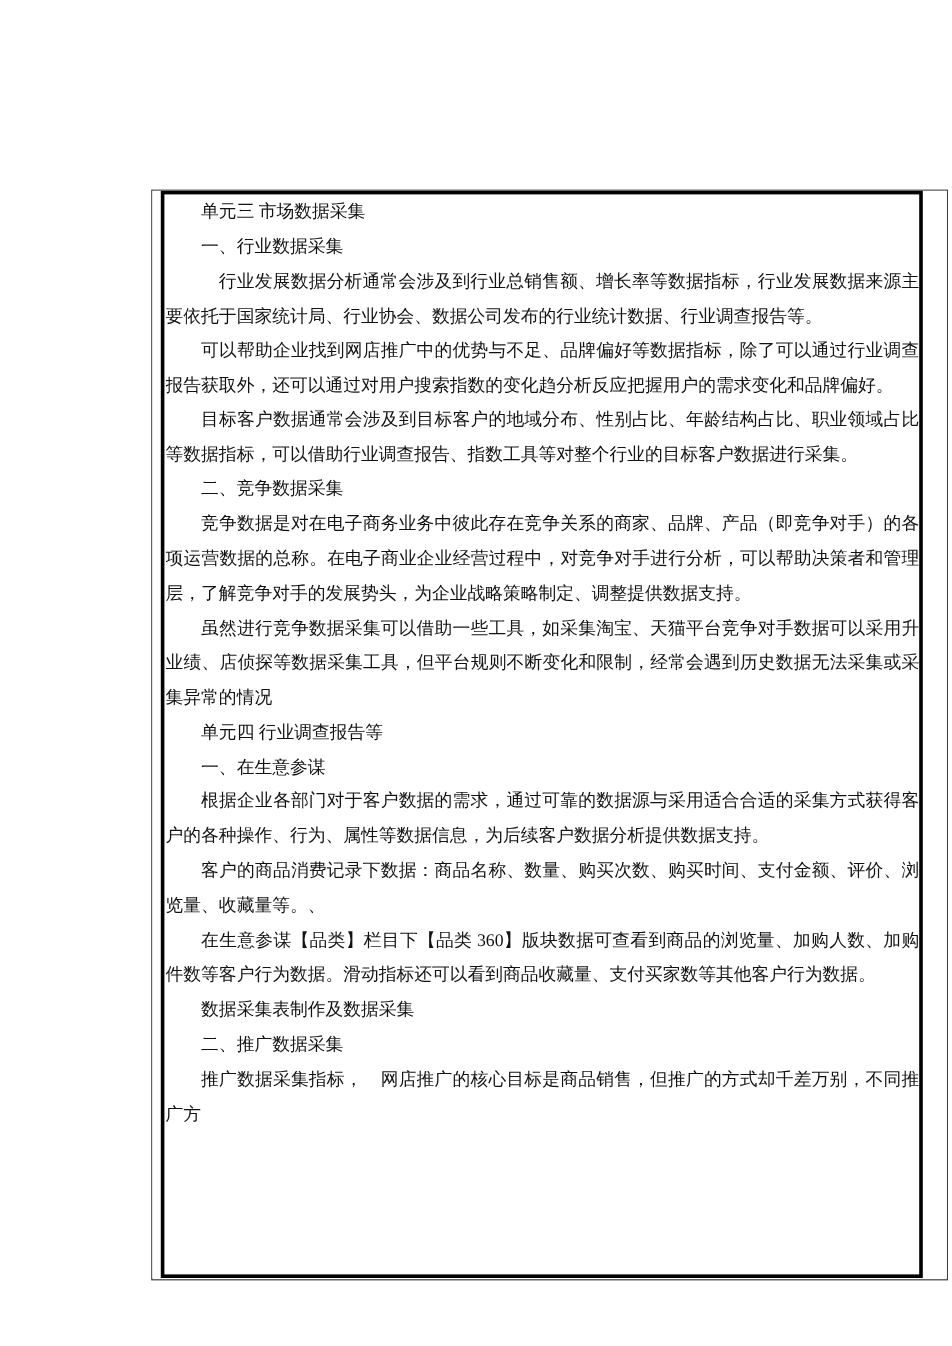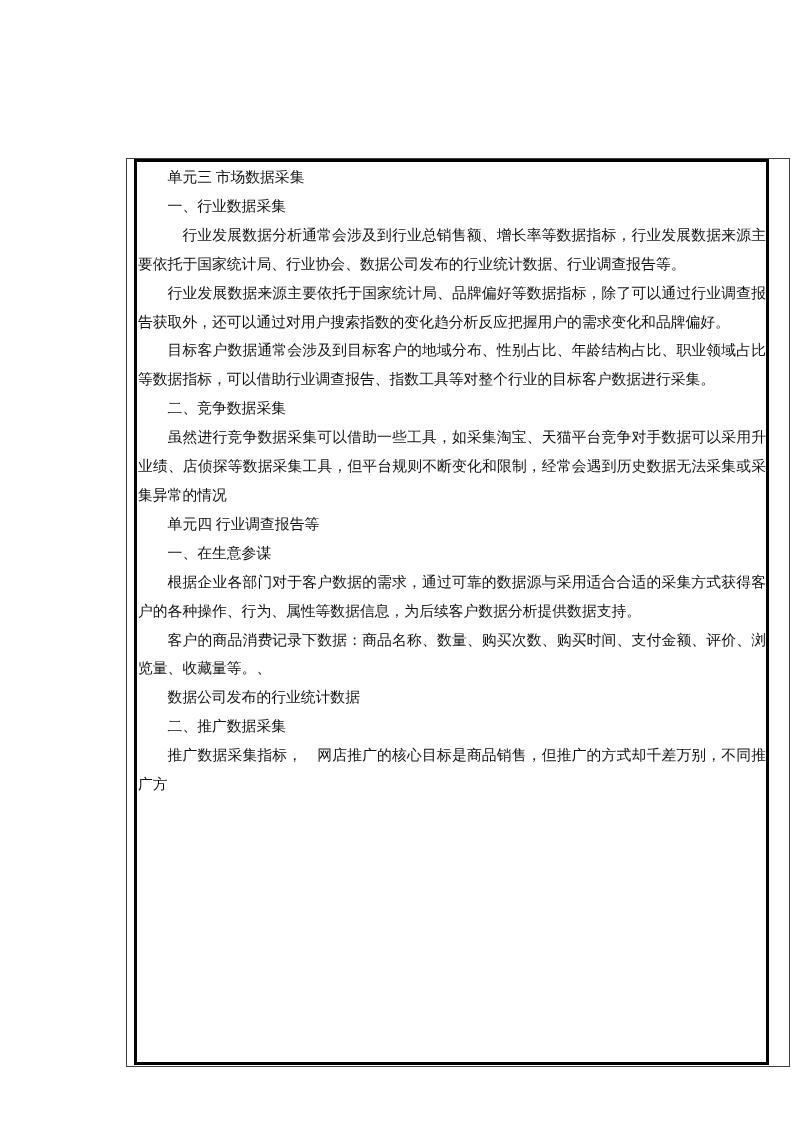"行业发展数据来源主要依托于国家统计局、品牌偏好等数据指标，除了可以通过行业调查报" div.para { text: 行业发展数据来源主要依托于国家统计局 -> 可以帮助企业找到网店推广中的优势与不足 }
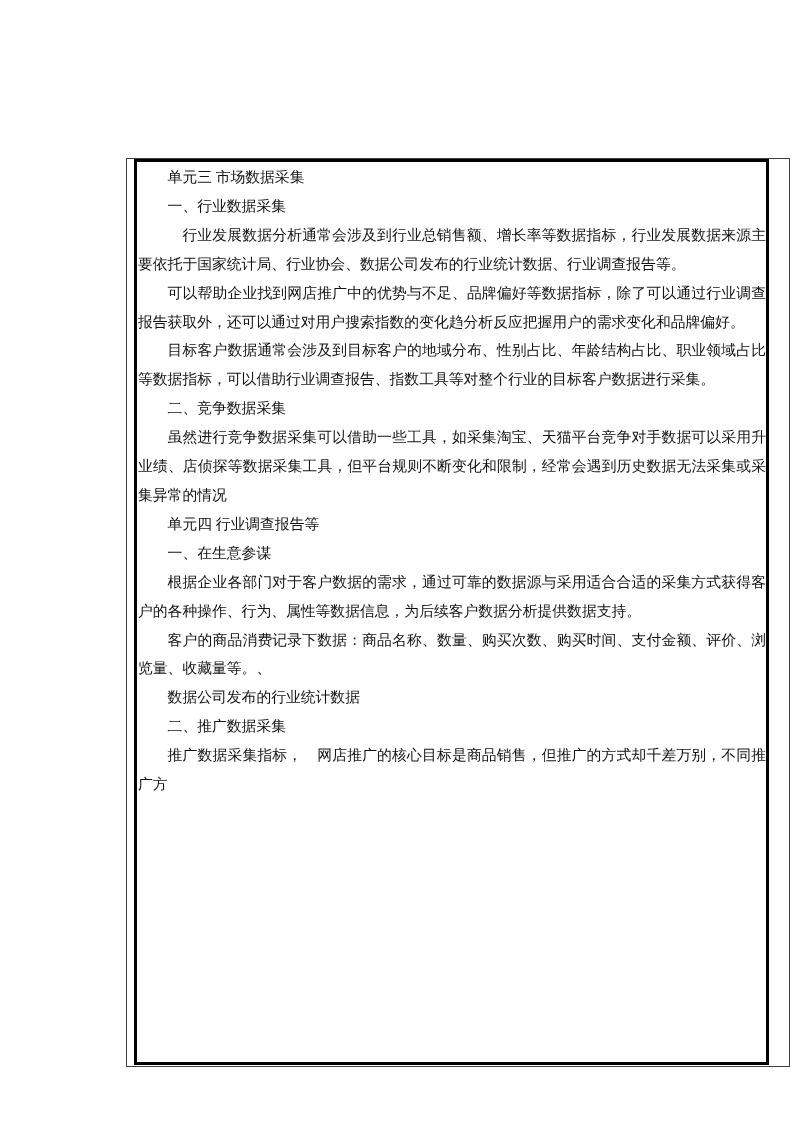"竞争数据是对在电子商务业务中彼此存在竞争关系的商家、品牌、产品（即竞争对手）的各" div.para { html: none -> <div>竞争数据是对在电子商务业务中彼此存在竞争关系的商家、品牌、产品（即竞争对手）的各项运营数据的总称。在电子商业企业经营过程中，对竞争对手进行分析，可以帮助决策者和管理层，了解竞争对手的发展势头，为企业战略策略制定、调整提供数据支持。</div> }
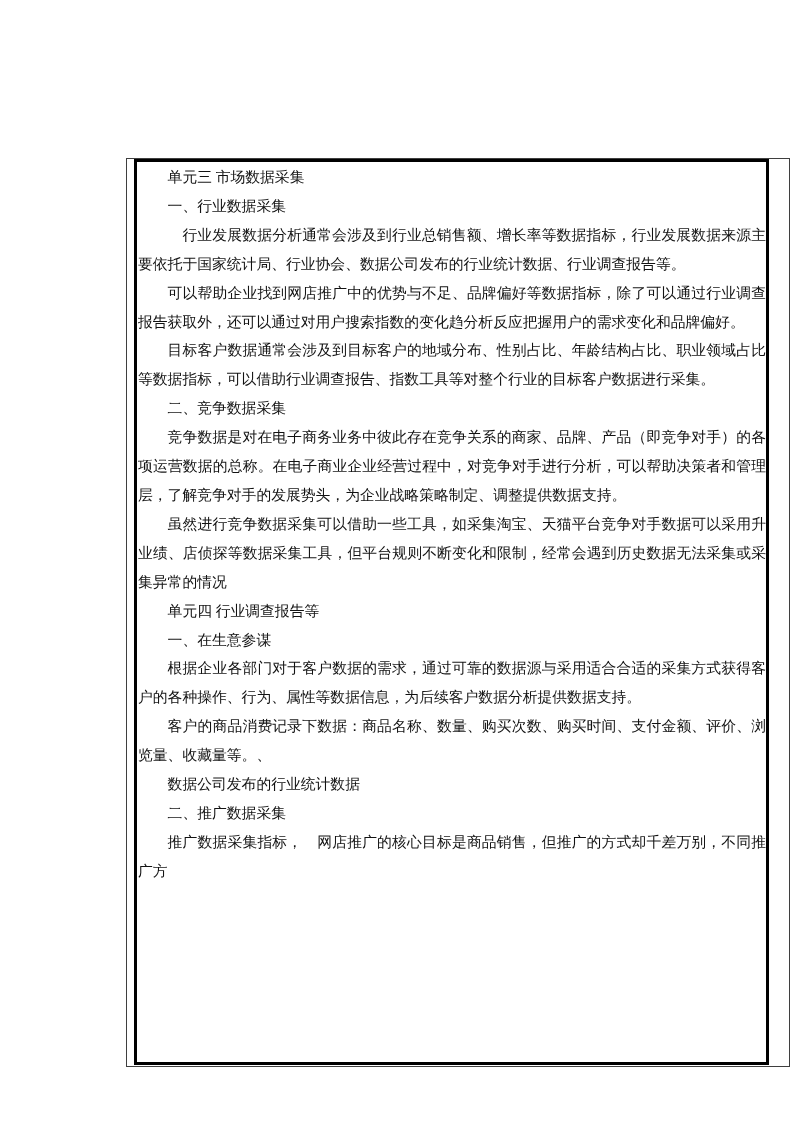"在生意参谋【品类】栏目下【品类" div.para { html: none -> <div>在生意参谋【品类】栏目下【品类 360】版块数据可查看到商品的浏览量、加购人数、加购件数等客户行为数据。滑动指标还可以看到商品收藏量、支付买家数等其他客户行为数据。</div> }
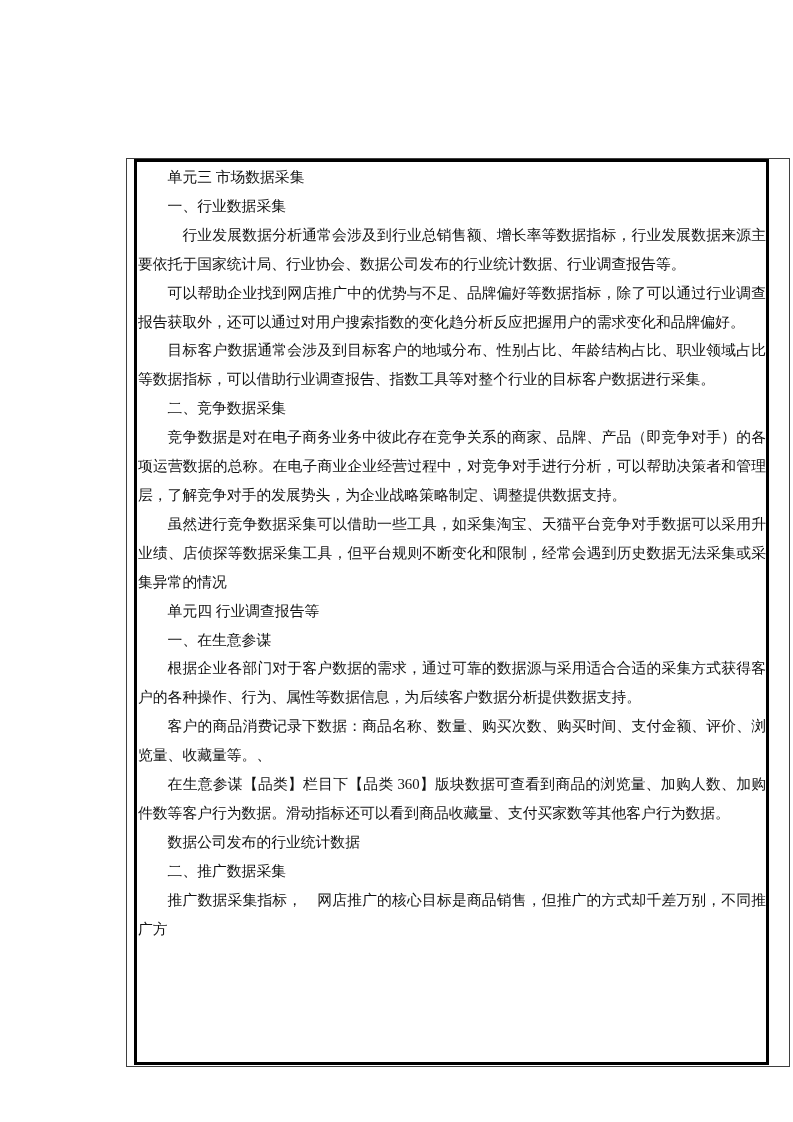"数据公司发布的行业统计数据" div.para { text: 公司发布的行业统计数据 -> 采集表制作及数据采集 }
